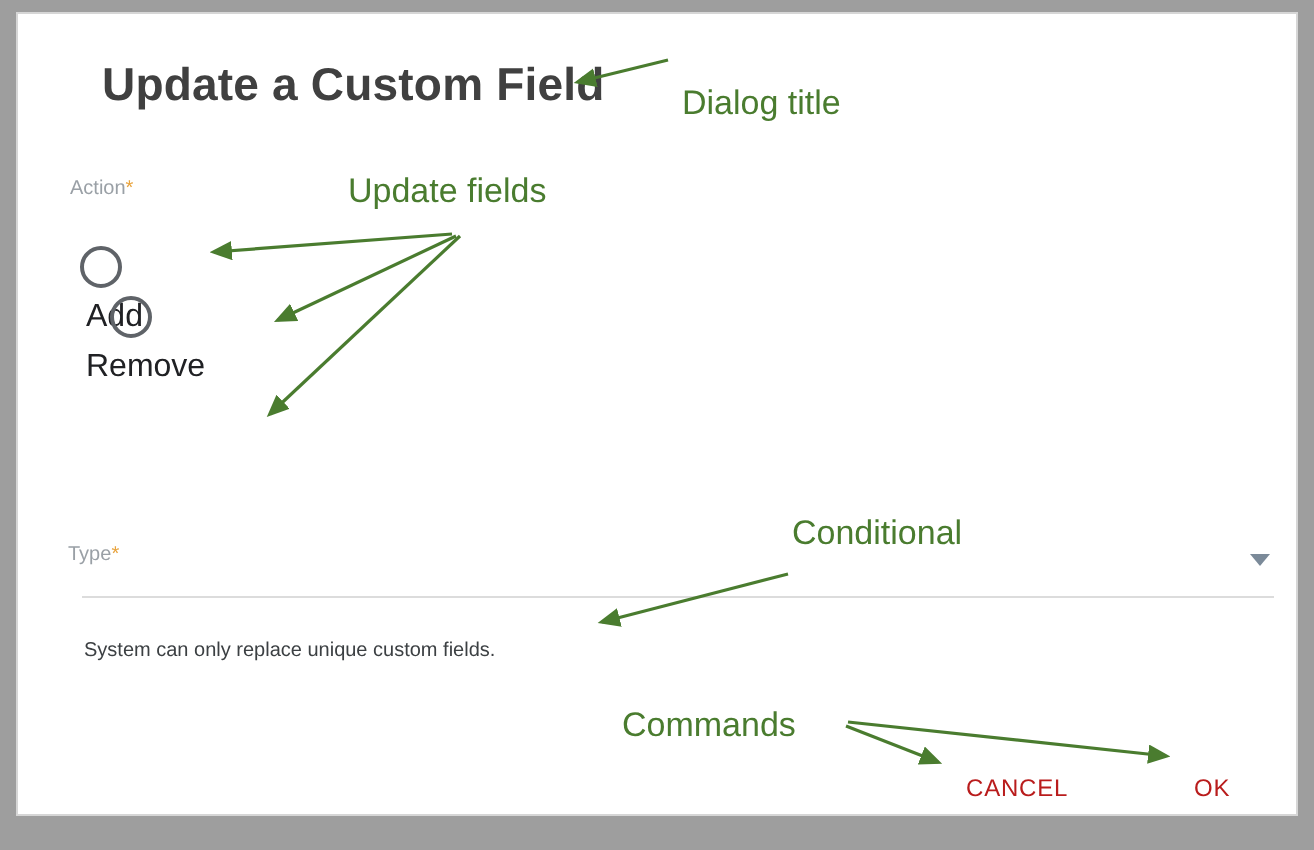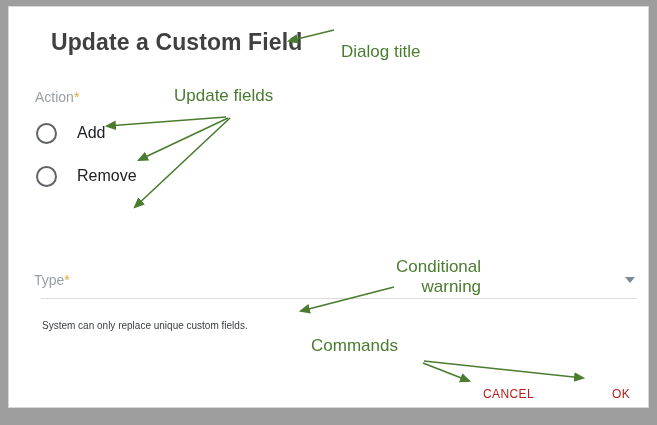"Action*" .field-label { font-size: 14px -> 10px }
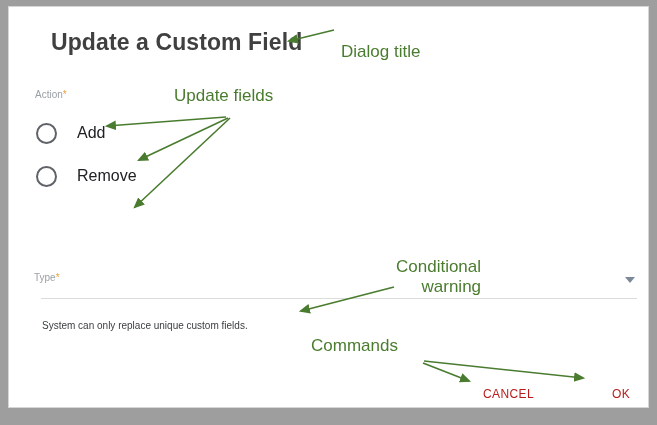"Add" .radio-row { flex-direction: none -> column }
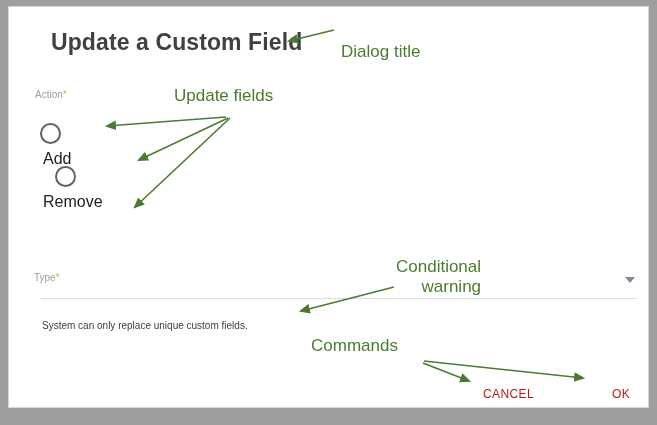"Remove" #radio-remove { justify-content: none -> flex-end }
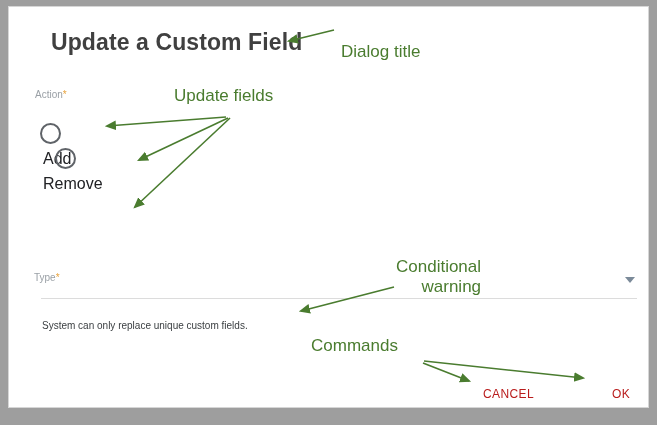"warning" span { html: <span>warning</span> -> none }
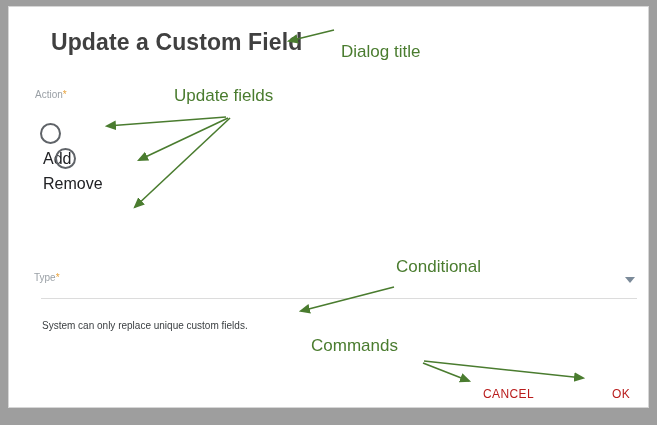"Commands" #annot-commands { top: 336px -> 353px }
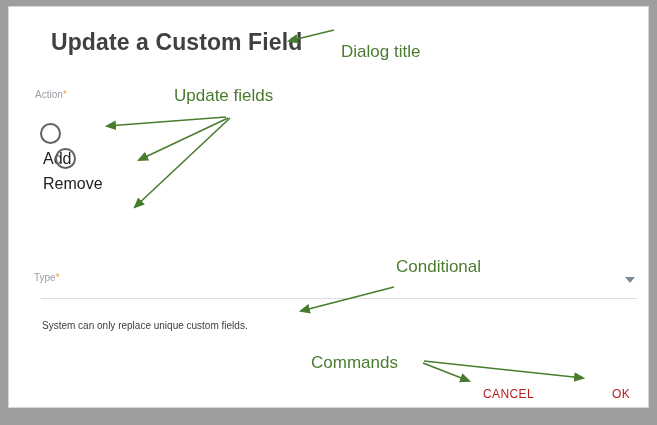"OK" #btn-ok { margin-left: 15px -> none }
